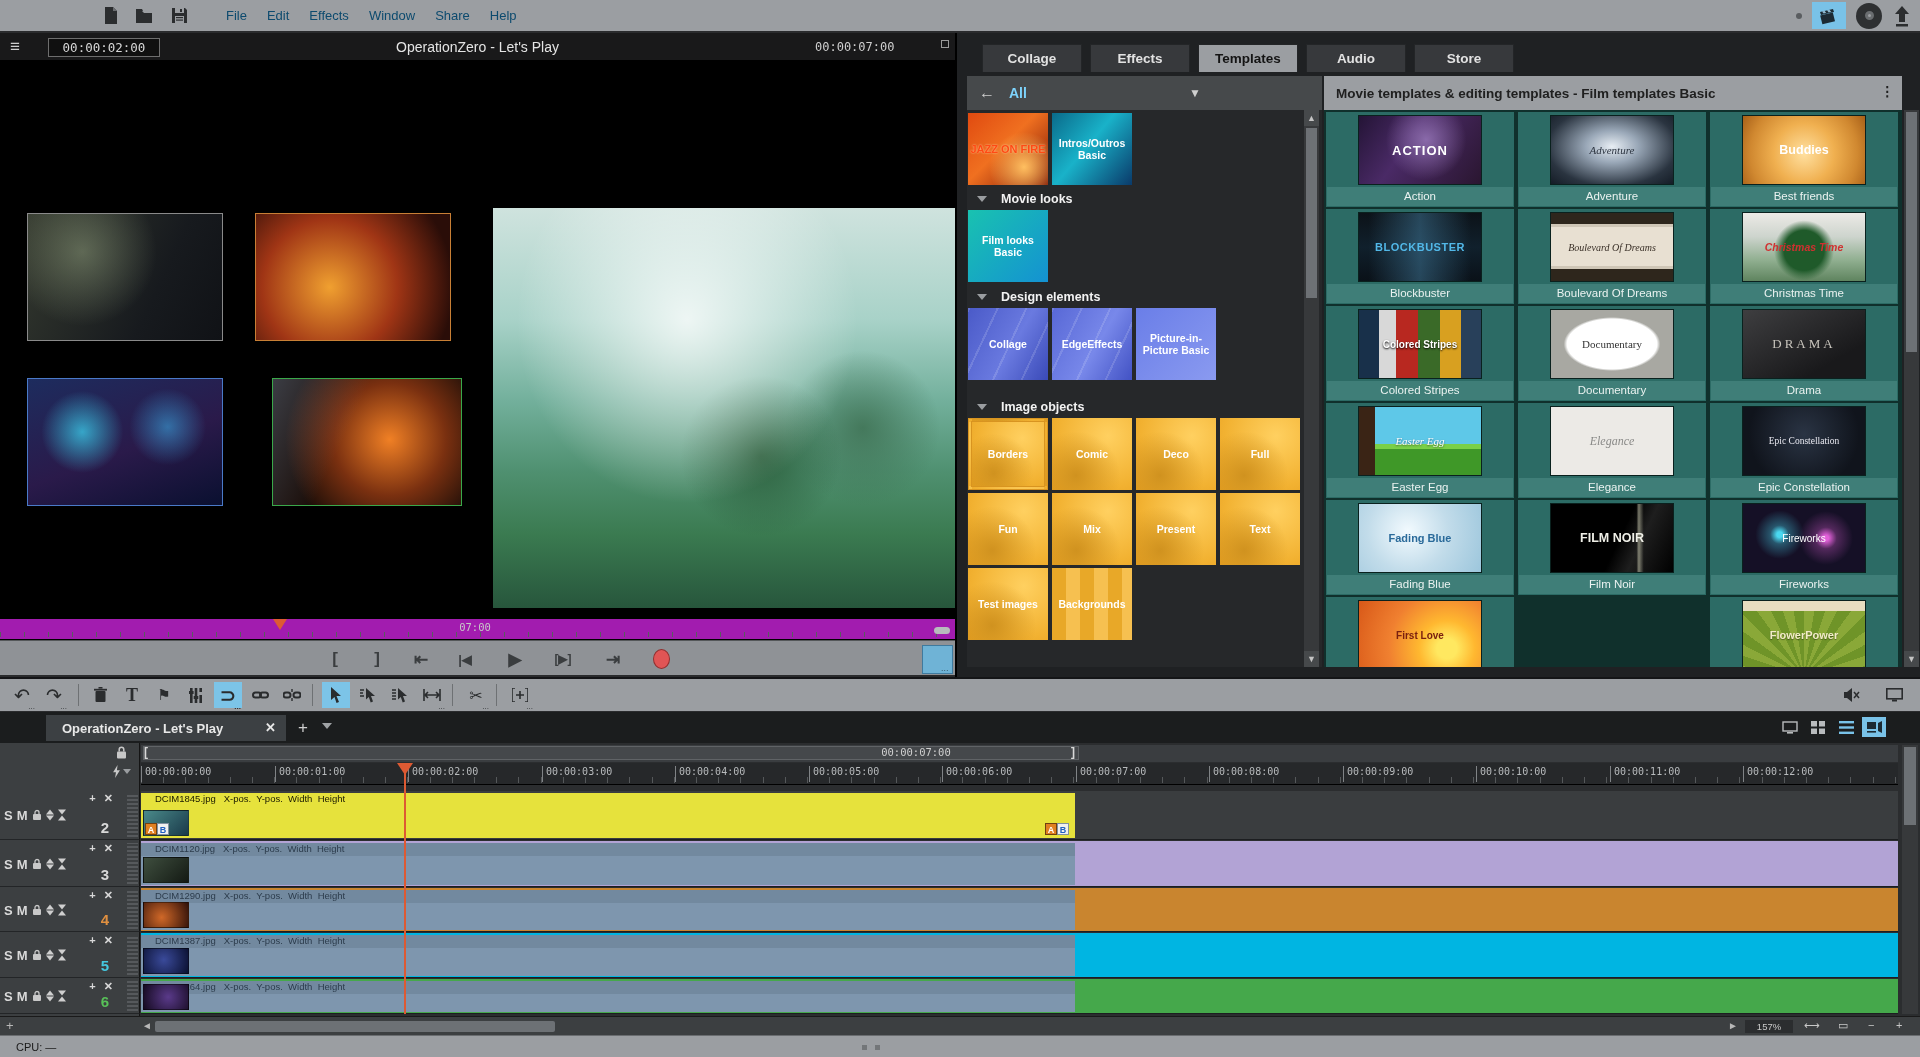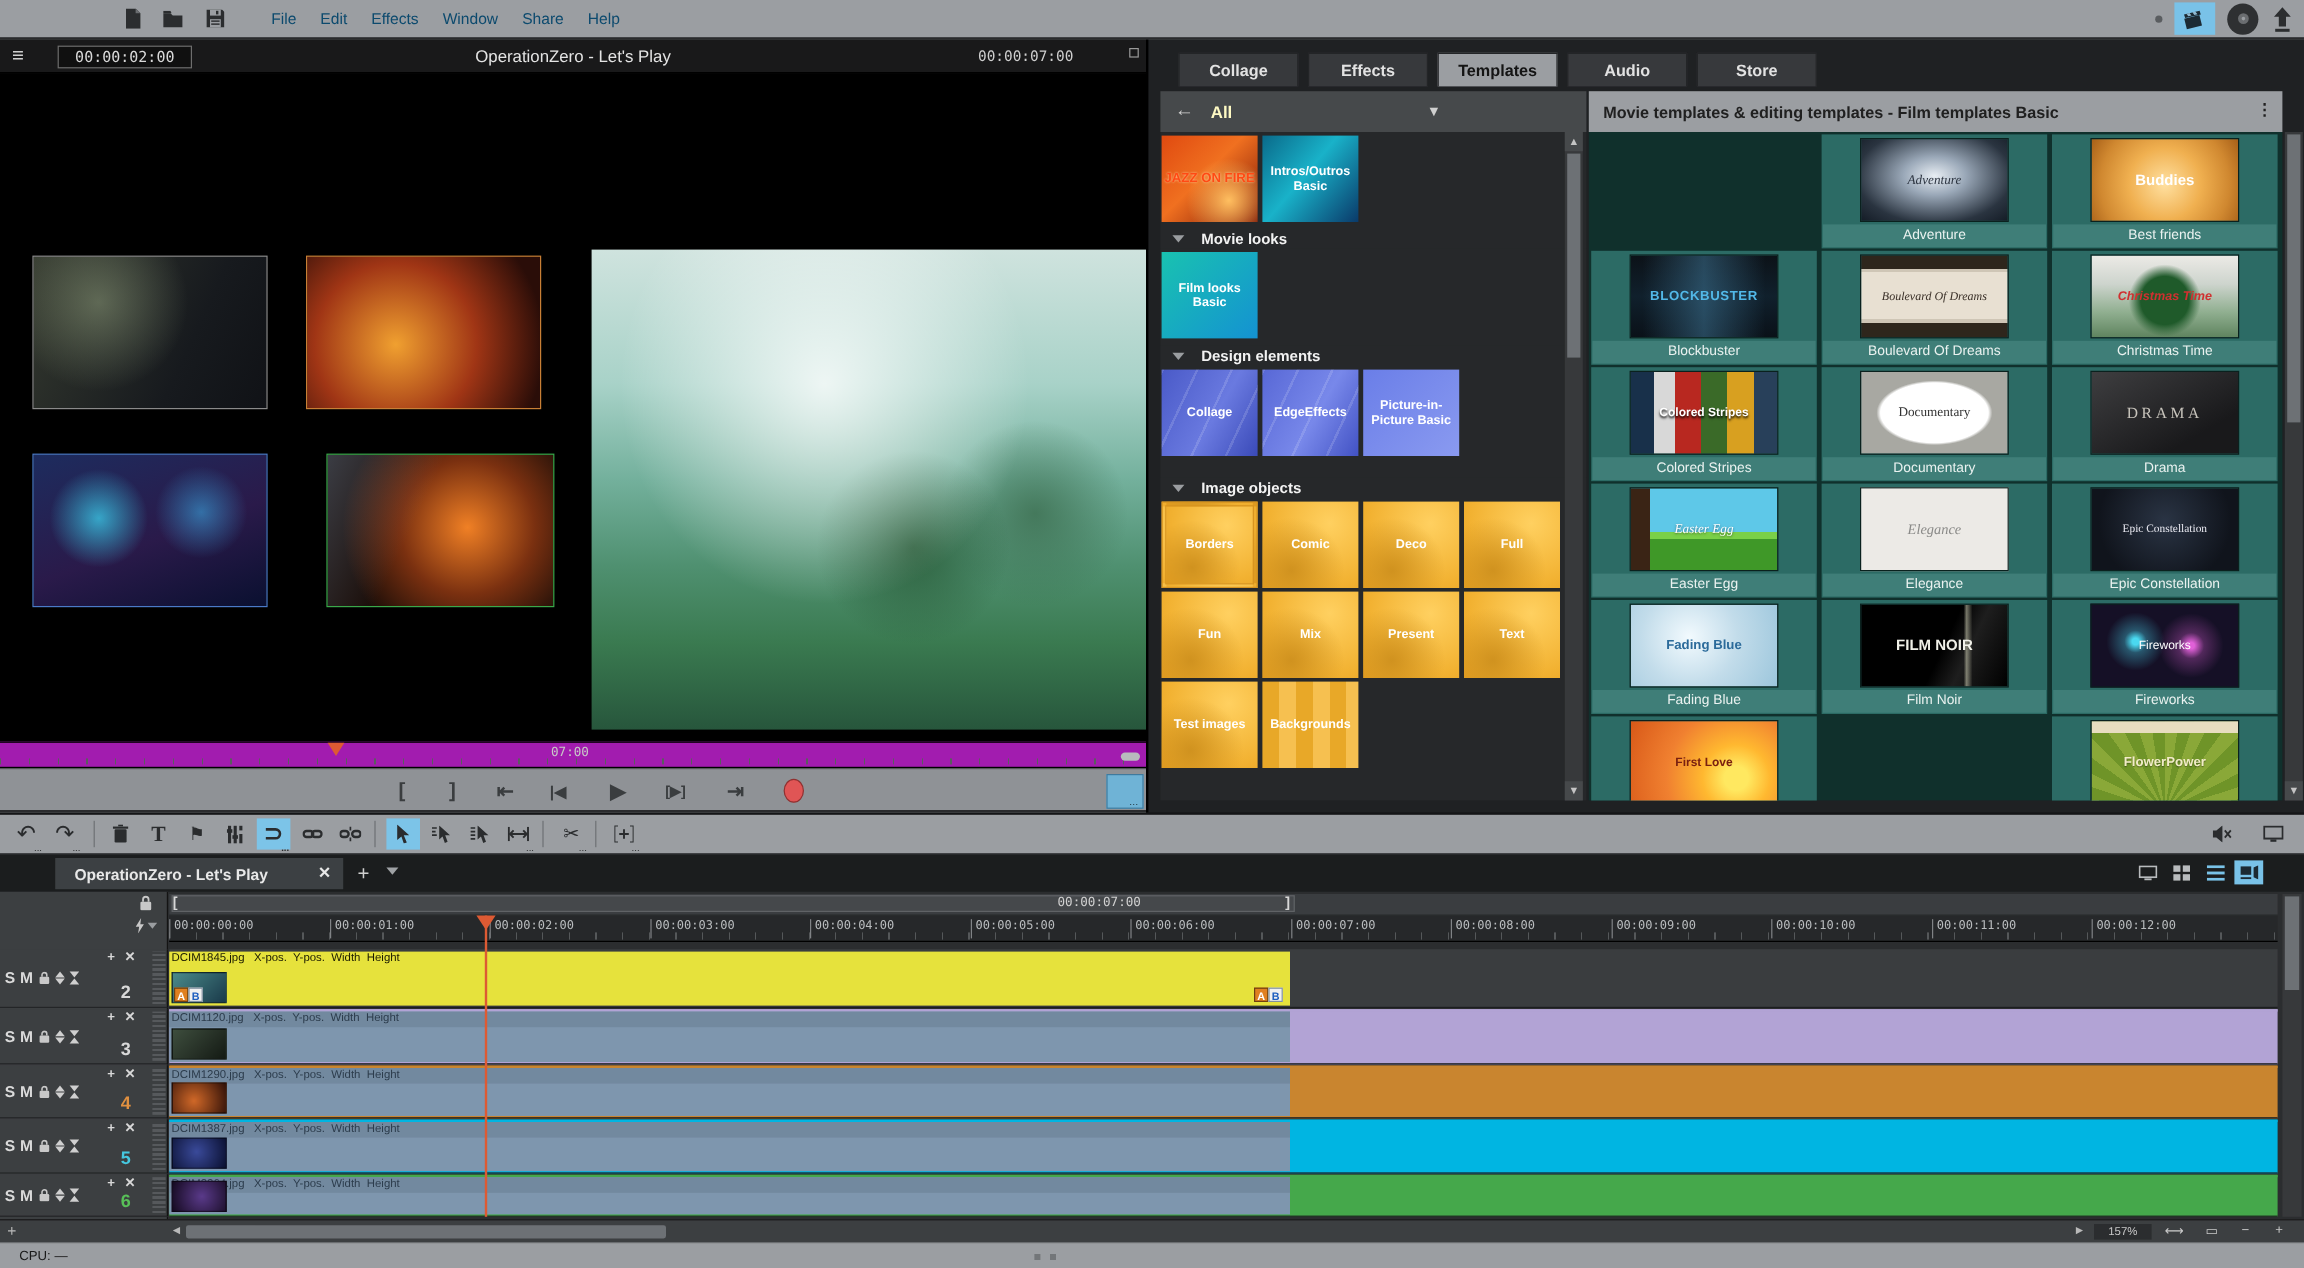"All" .lphead .flt { color: #fef9c3 -> #7dd3fc }
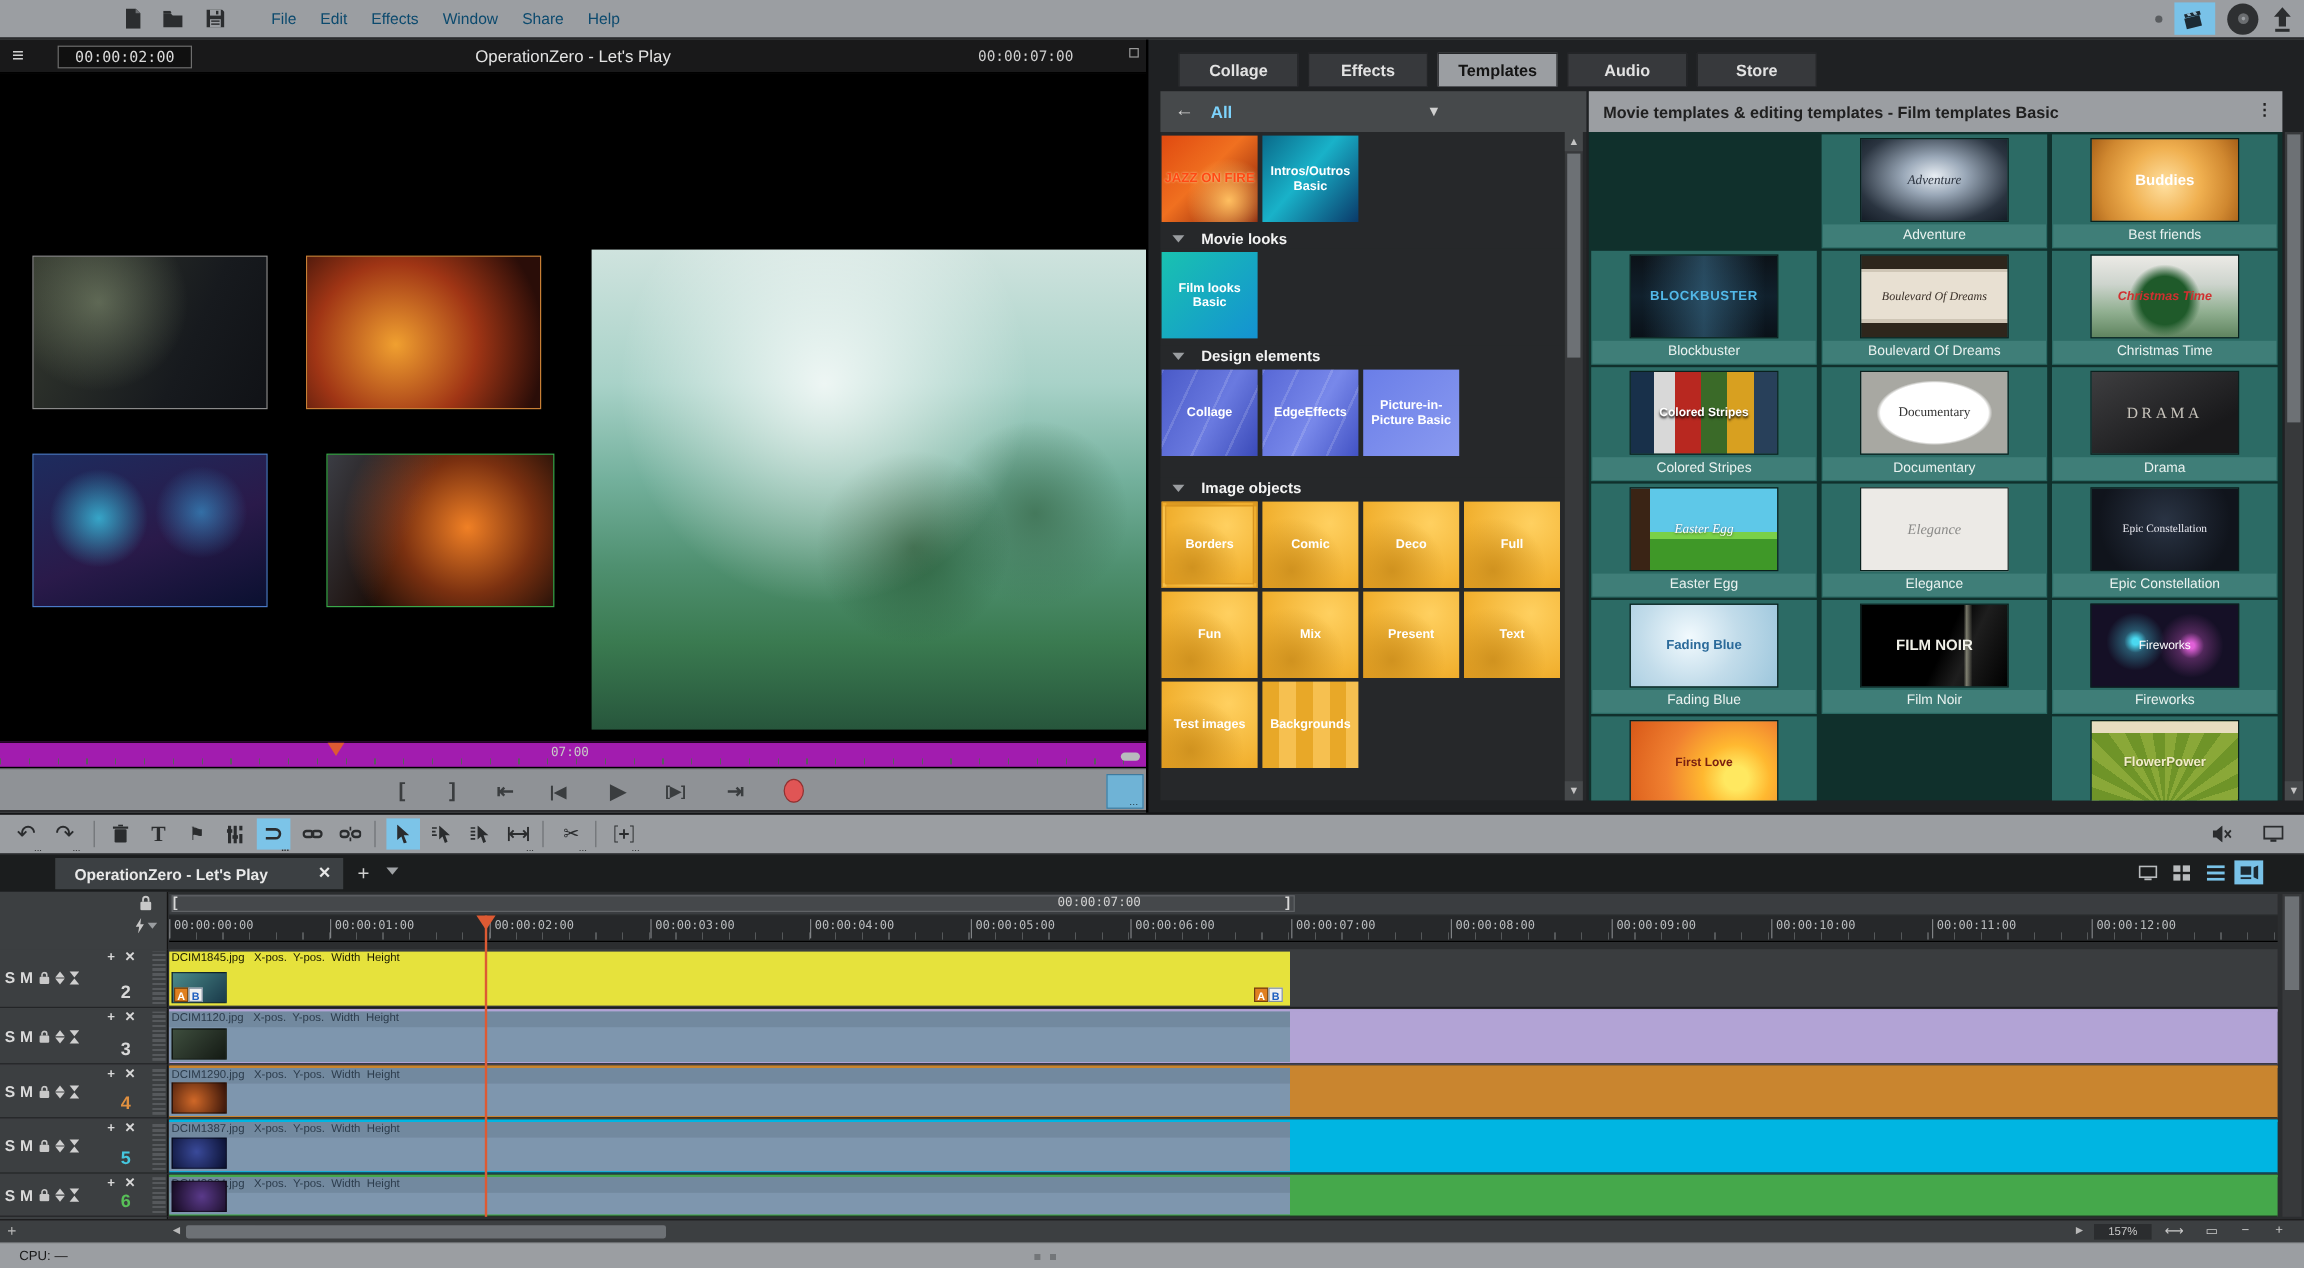"ACTION" div.gtile { html: none -> <div> <div> <span>ACTION</span> </div> <div>Action</div> </div> }
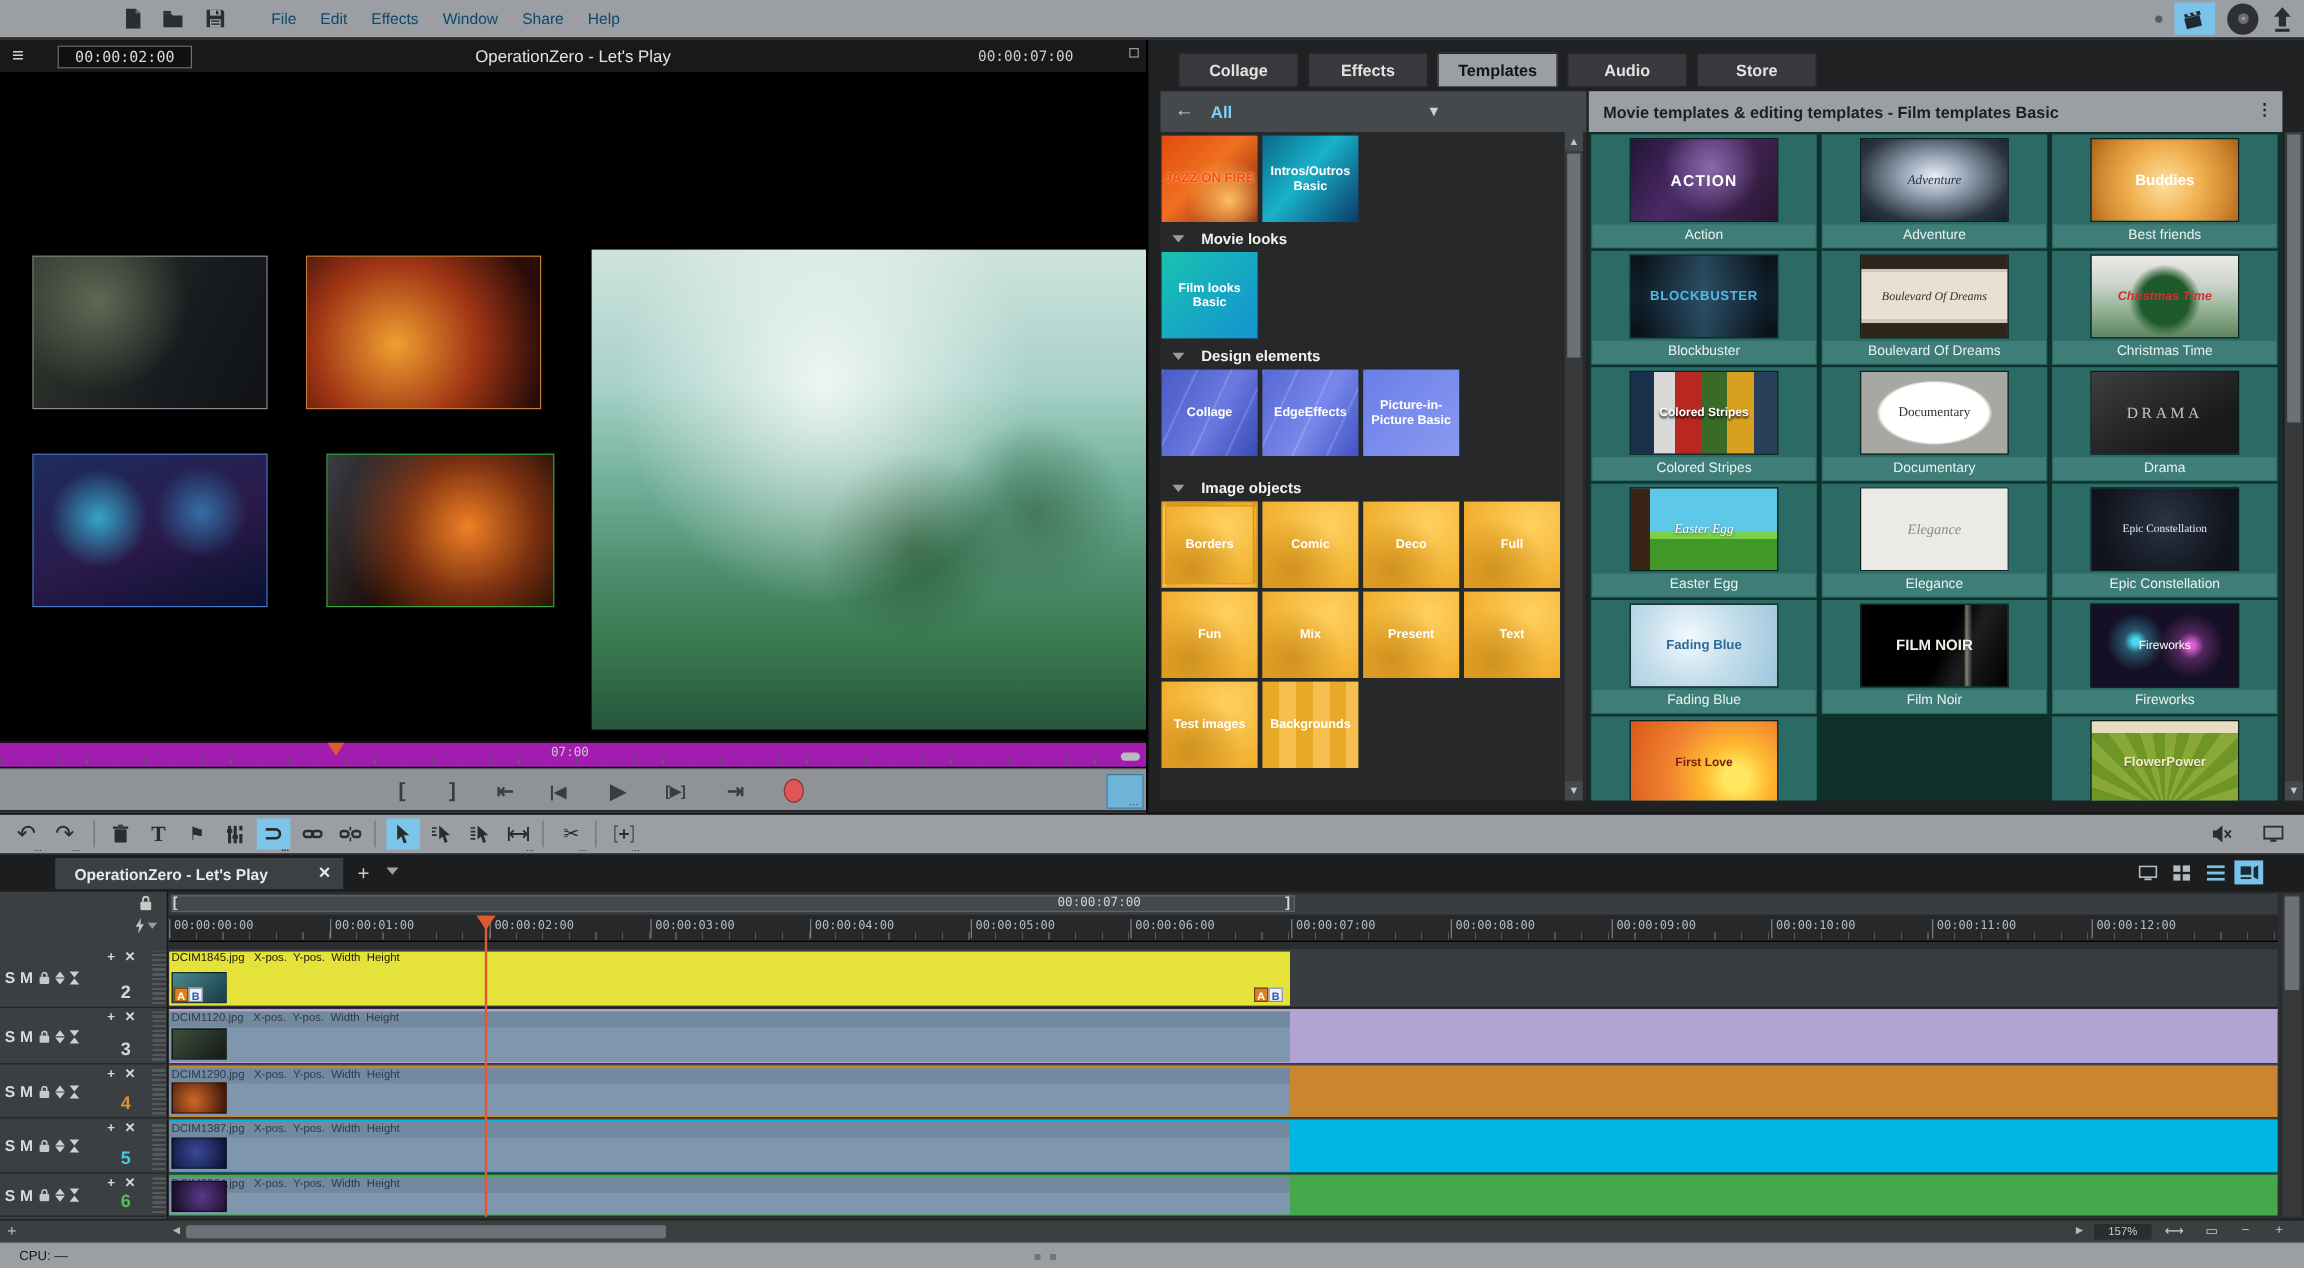"DCIM1845.jpg X-pos. Y-pos. Width Height" .cliptitle { padding-left: 2px -> 14px }
